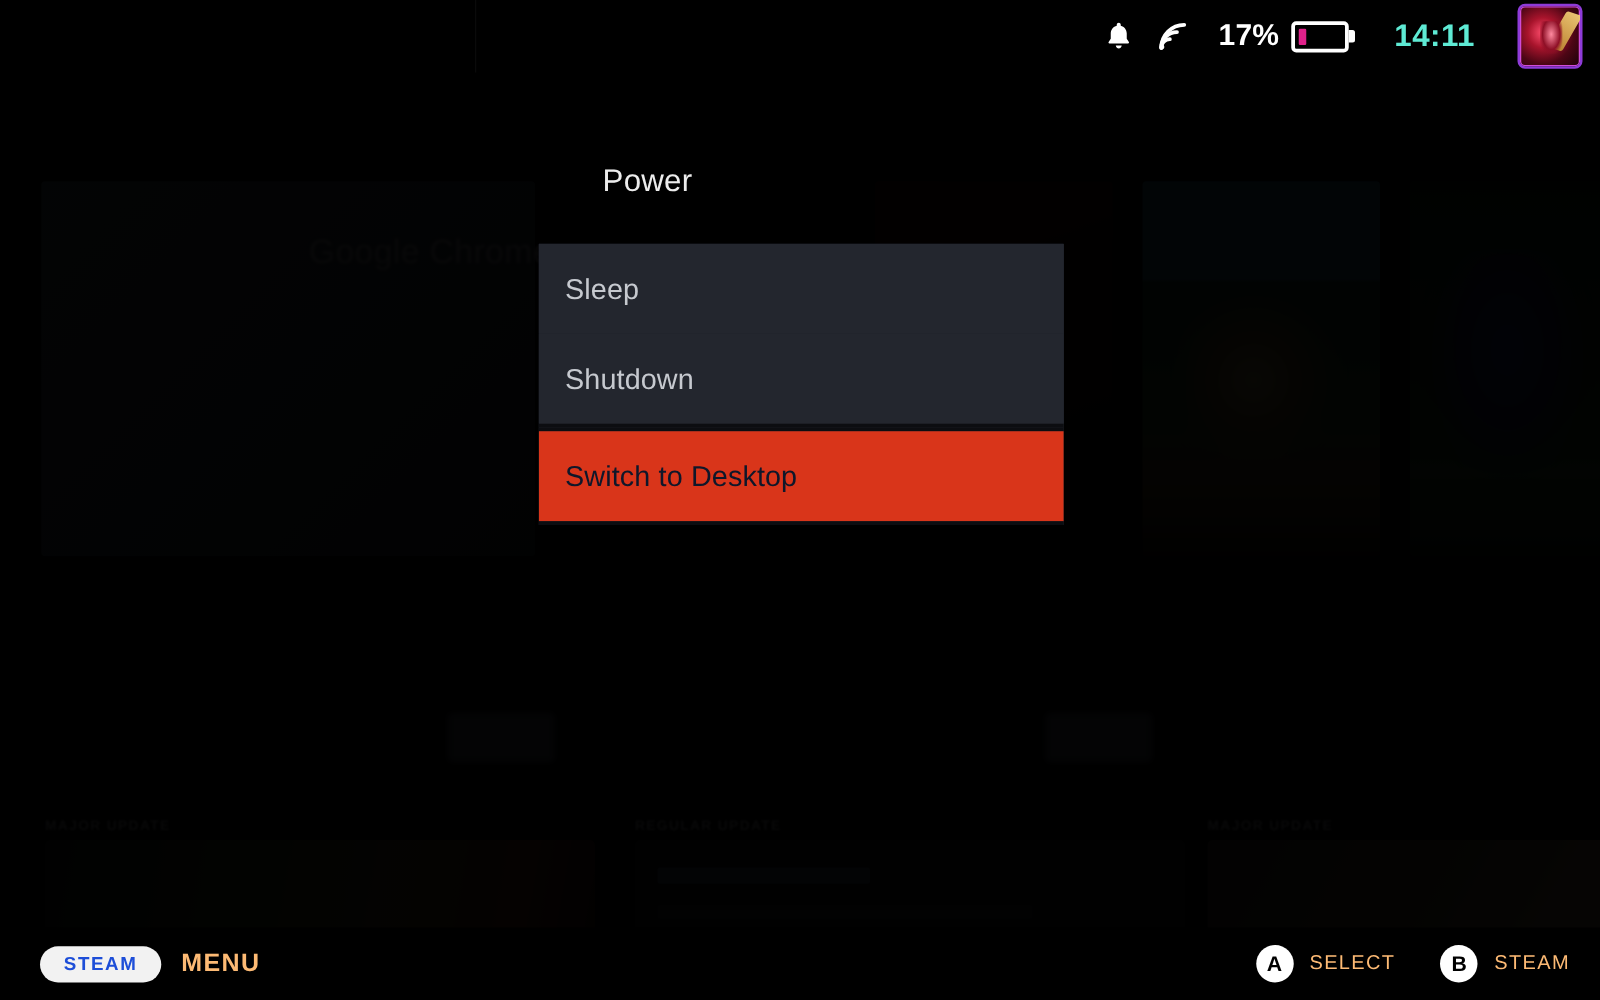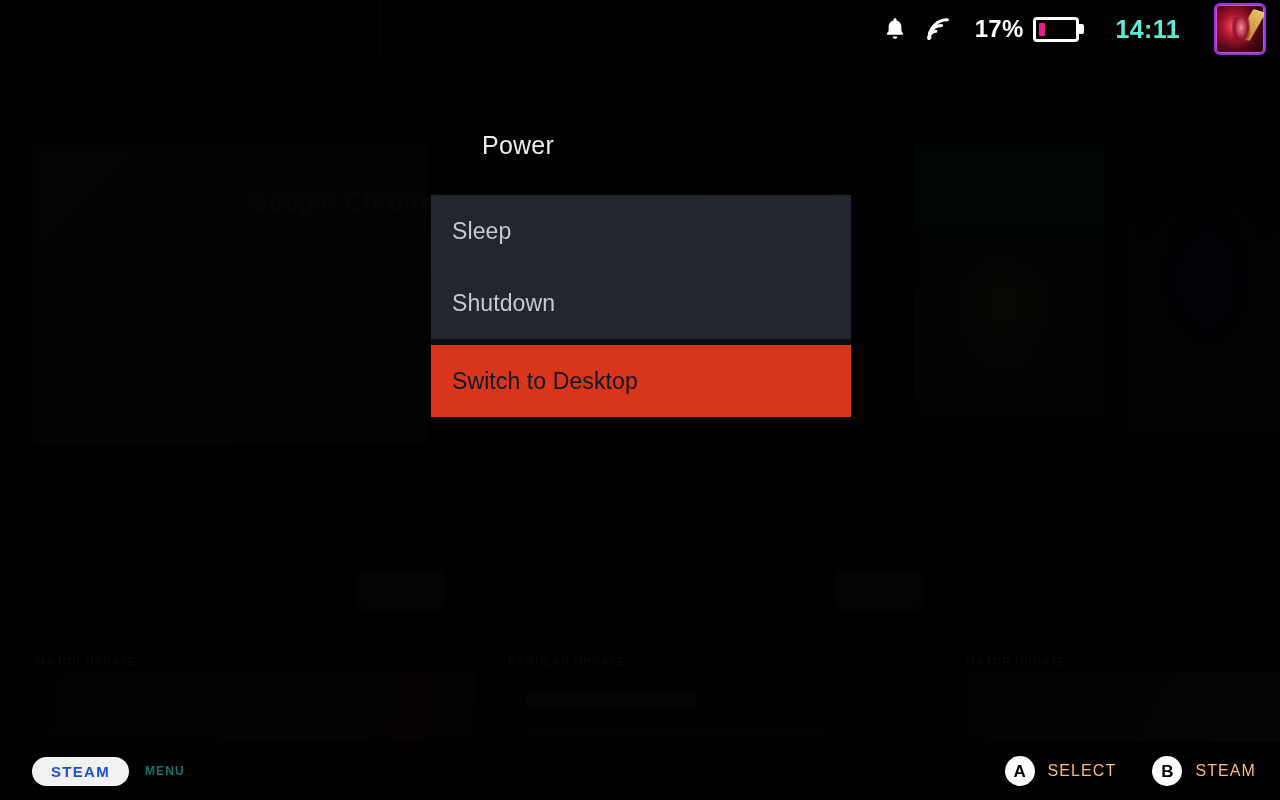"MENU" .footer-label { color: #0f766e -> #fdba74; font-size: 12px -> 20px }
